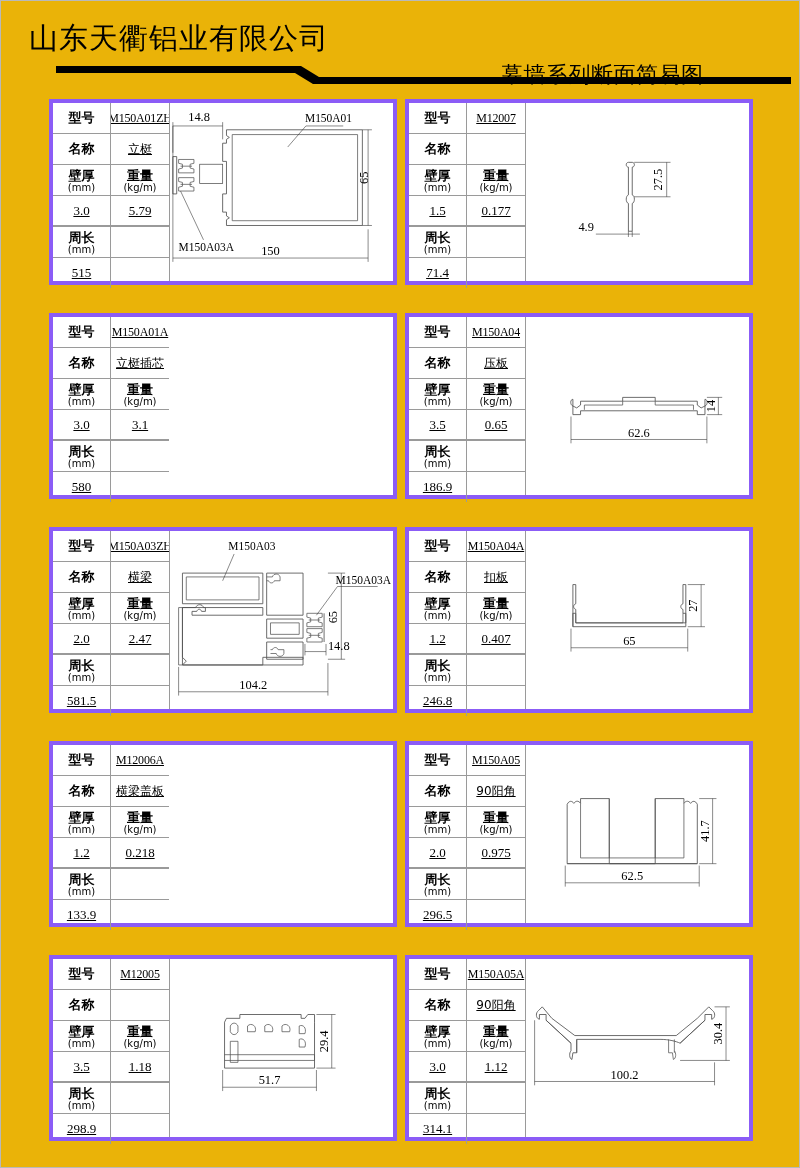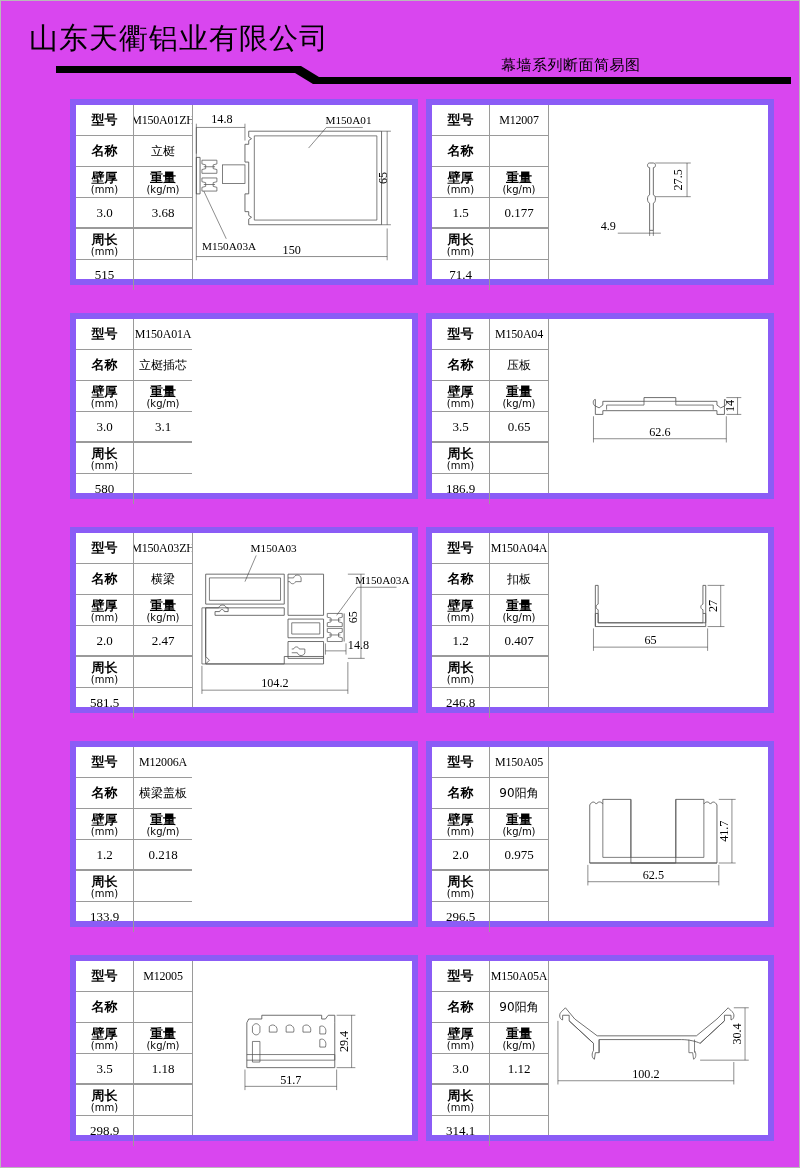"山东天衢铝业有限公司" #page { background: #d946ef -> #eab308 }
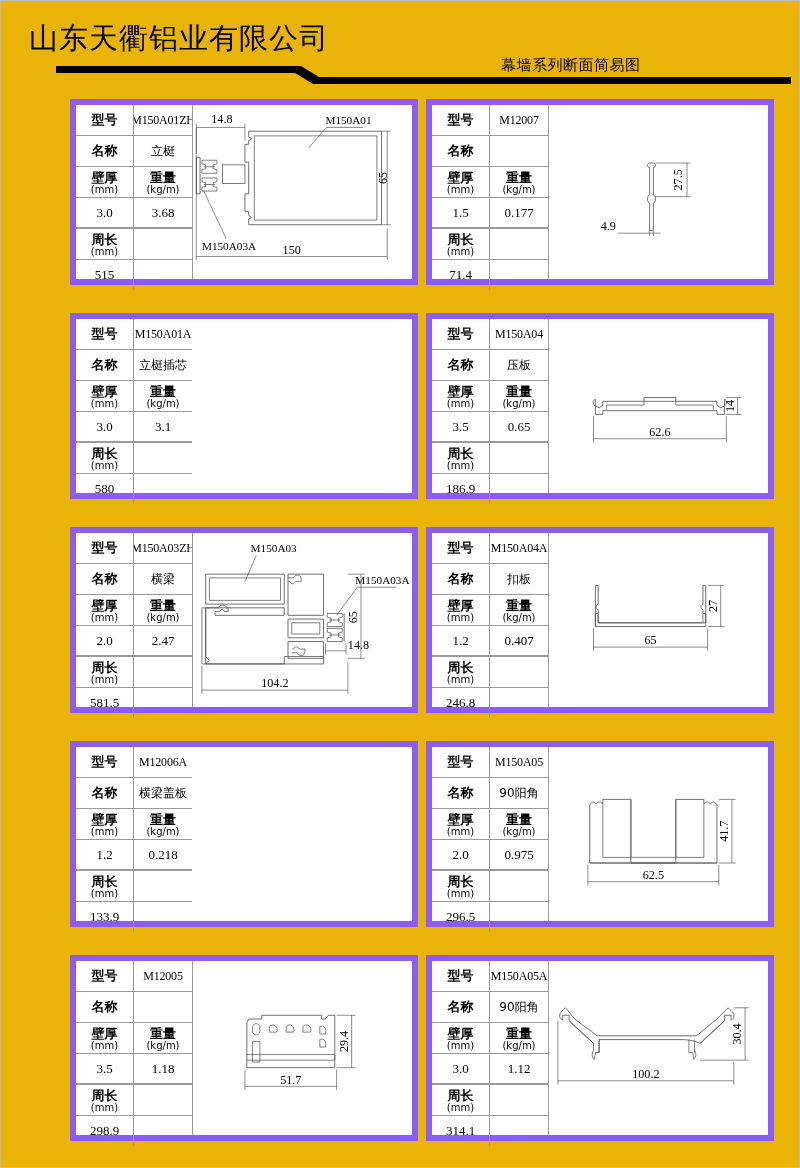"幕墙系列断面简易图" #subtitle { font-size: 15px -> 22px; top: 54px -> 64px }
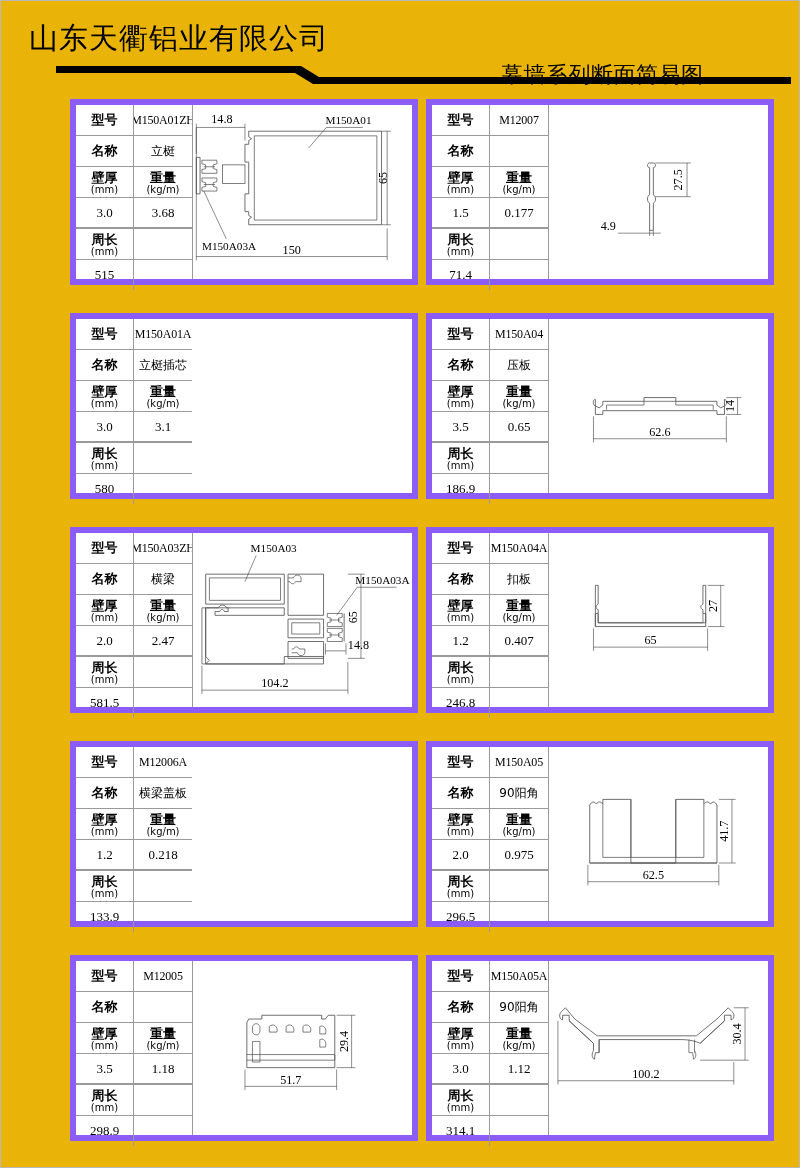"型号" .panel { border: 6px solid #8b5cf6 -> 4px solid #8b5cf6; margin-left: 21px -> none }
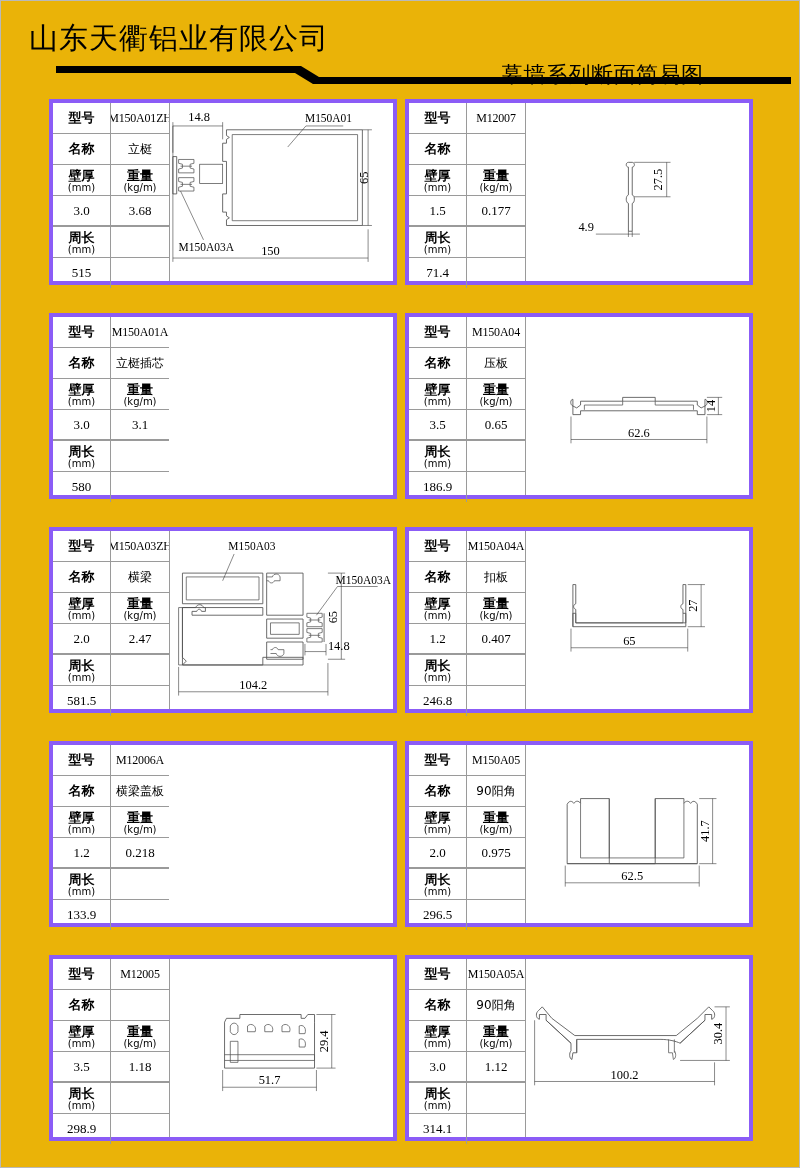"M150A01ZH" .val { text-decoration: none -> underline }
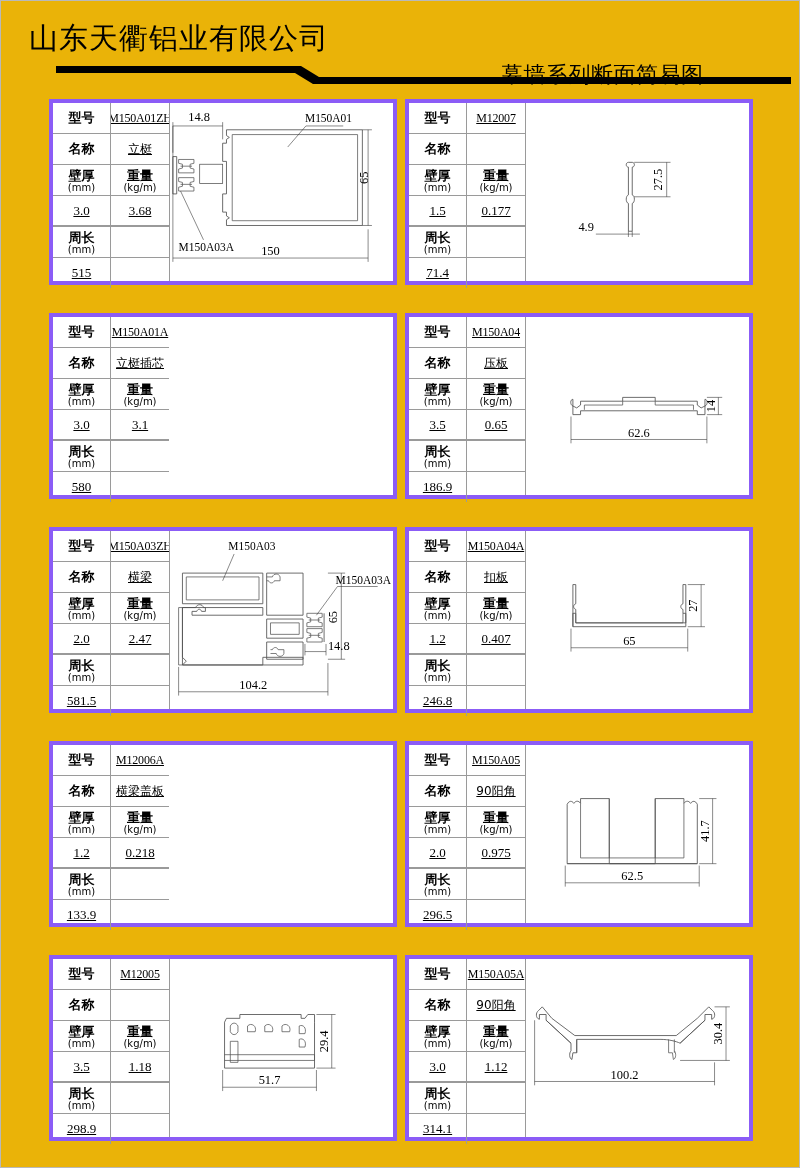"3.68" span.val { text: 3.68 -> 5.79 }
